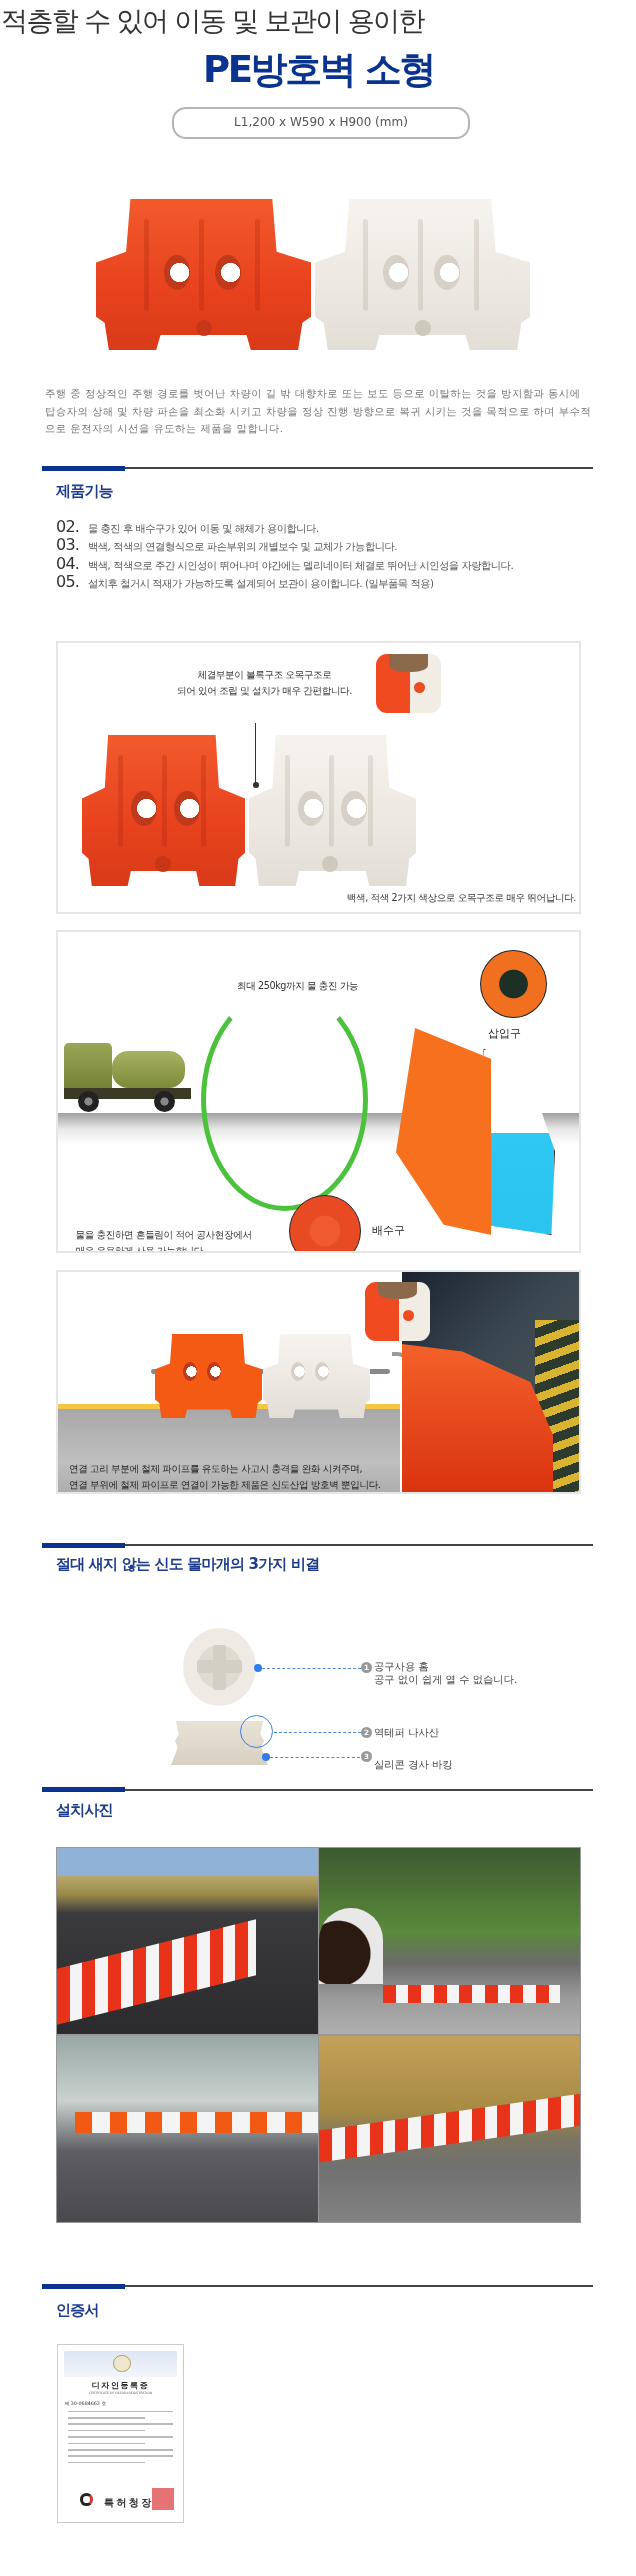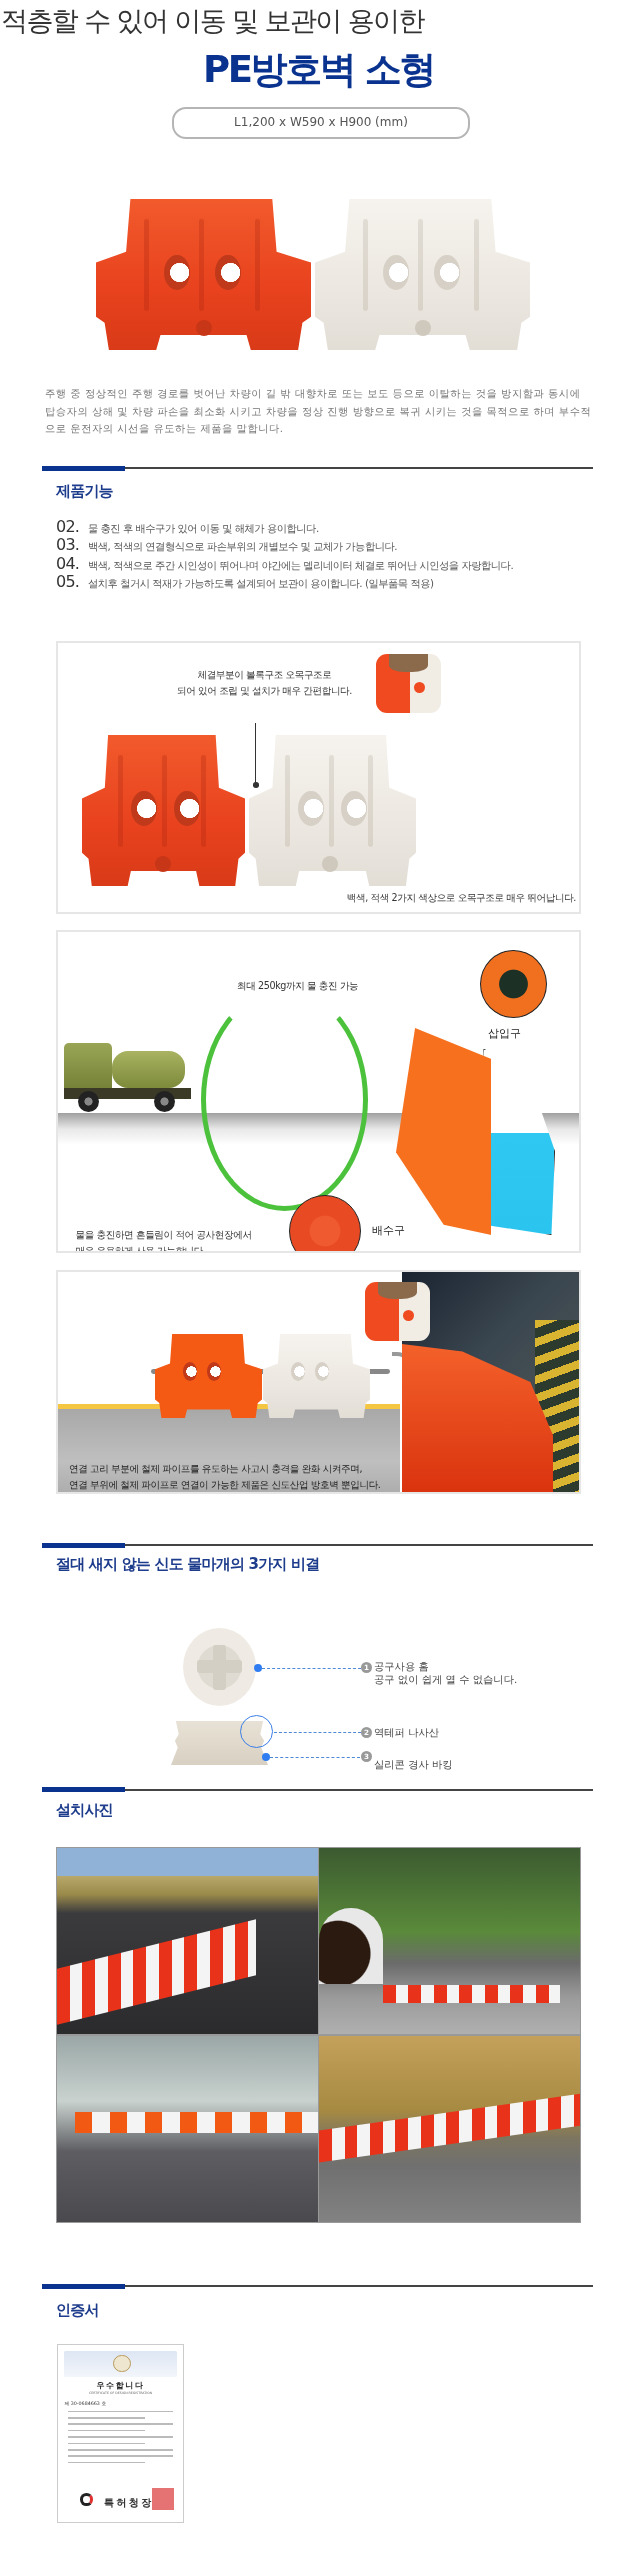"우수합니다" div.cert-title { text: 우수합니다 -> 디자인등록증 }
